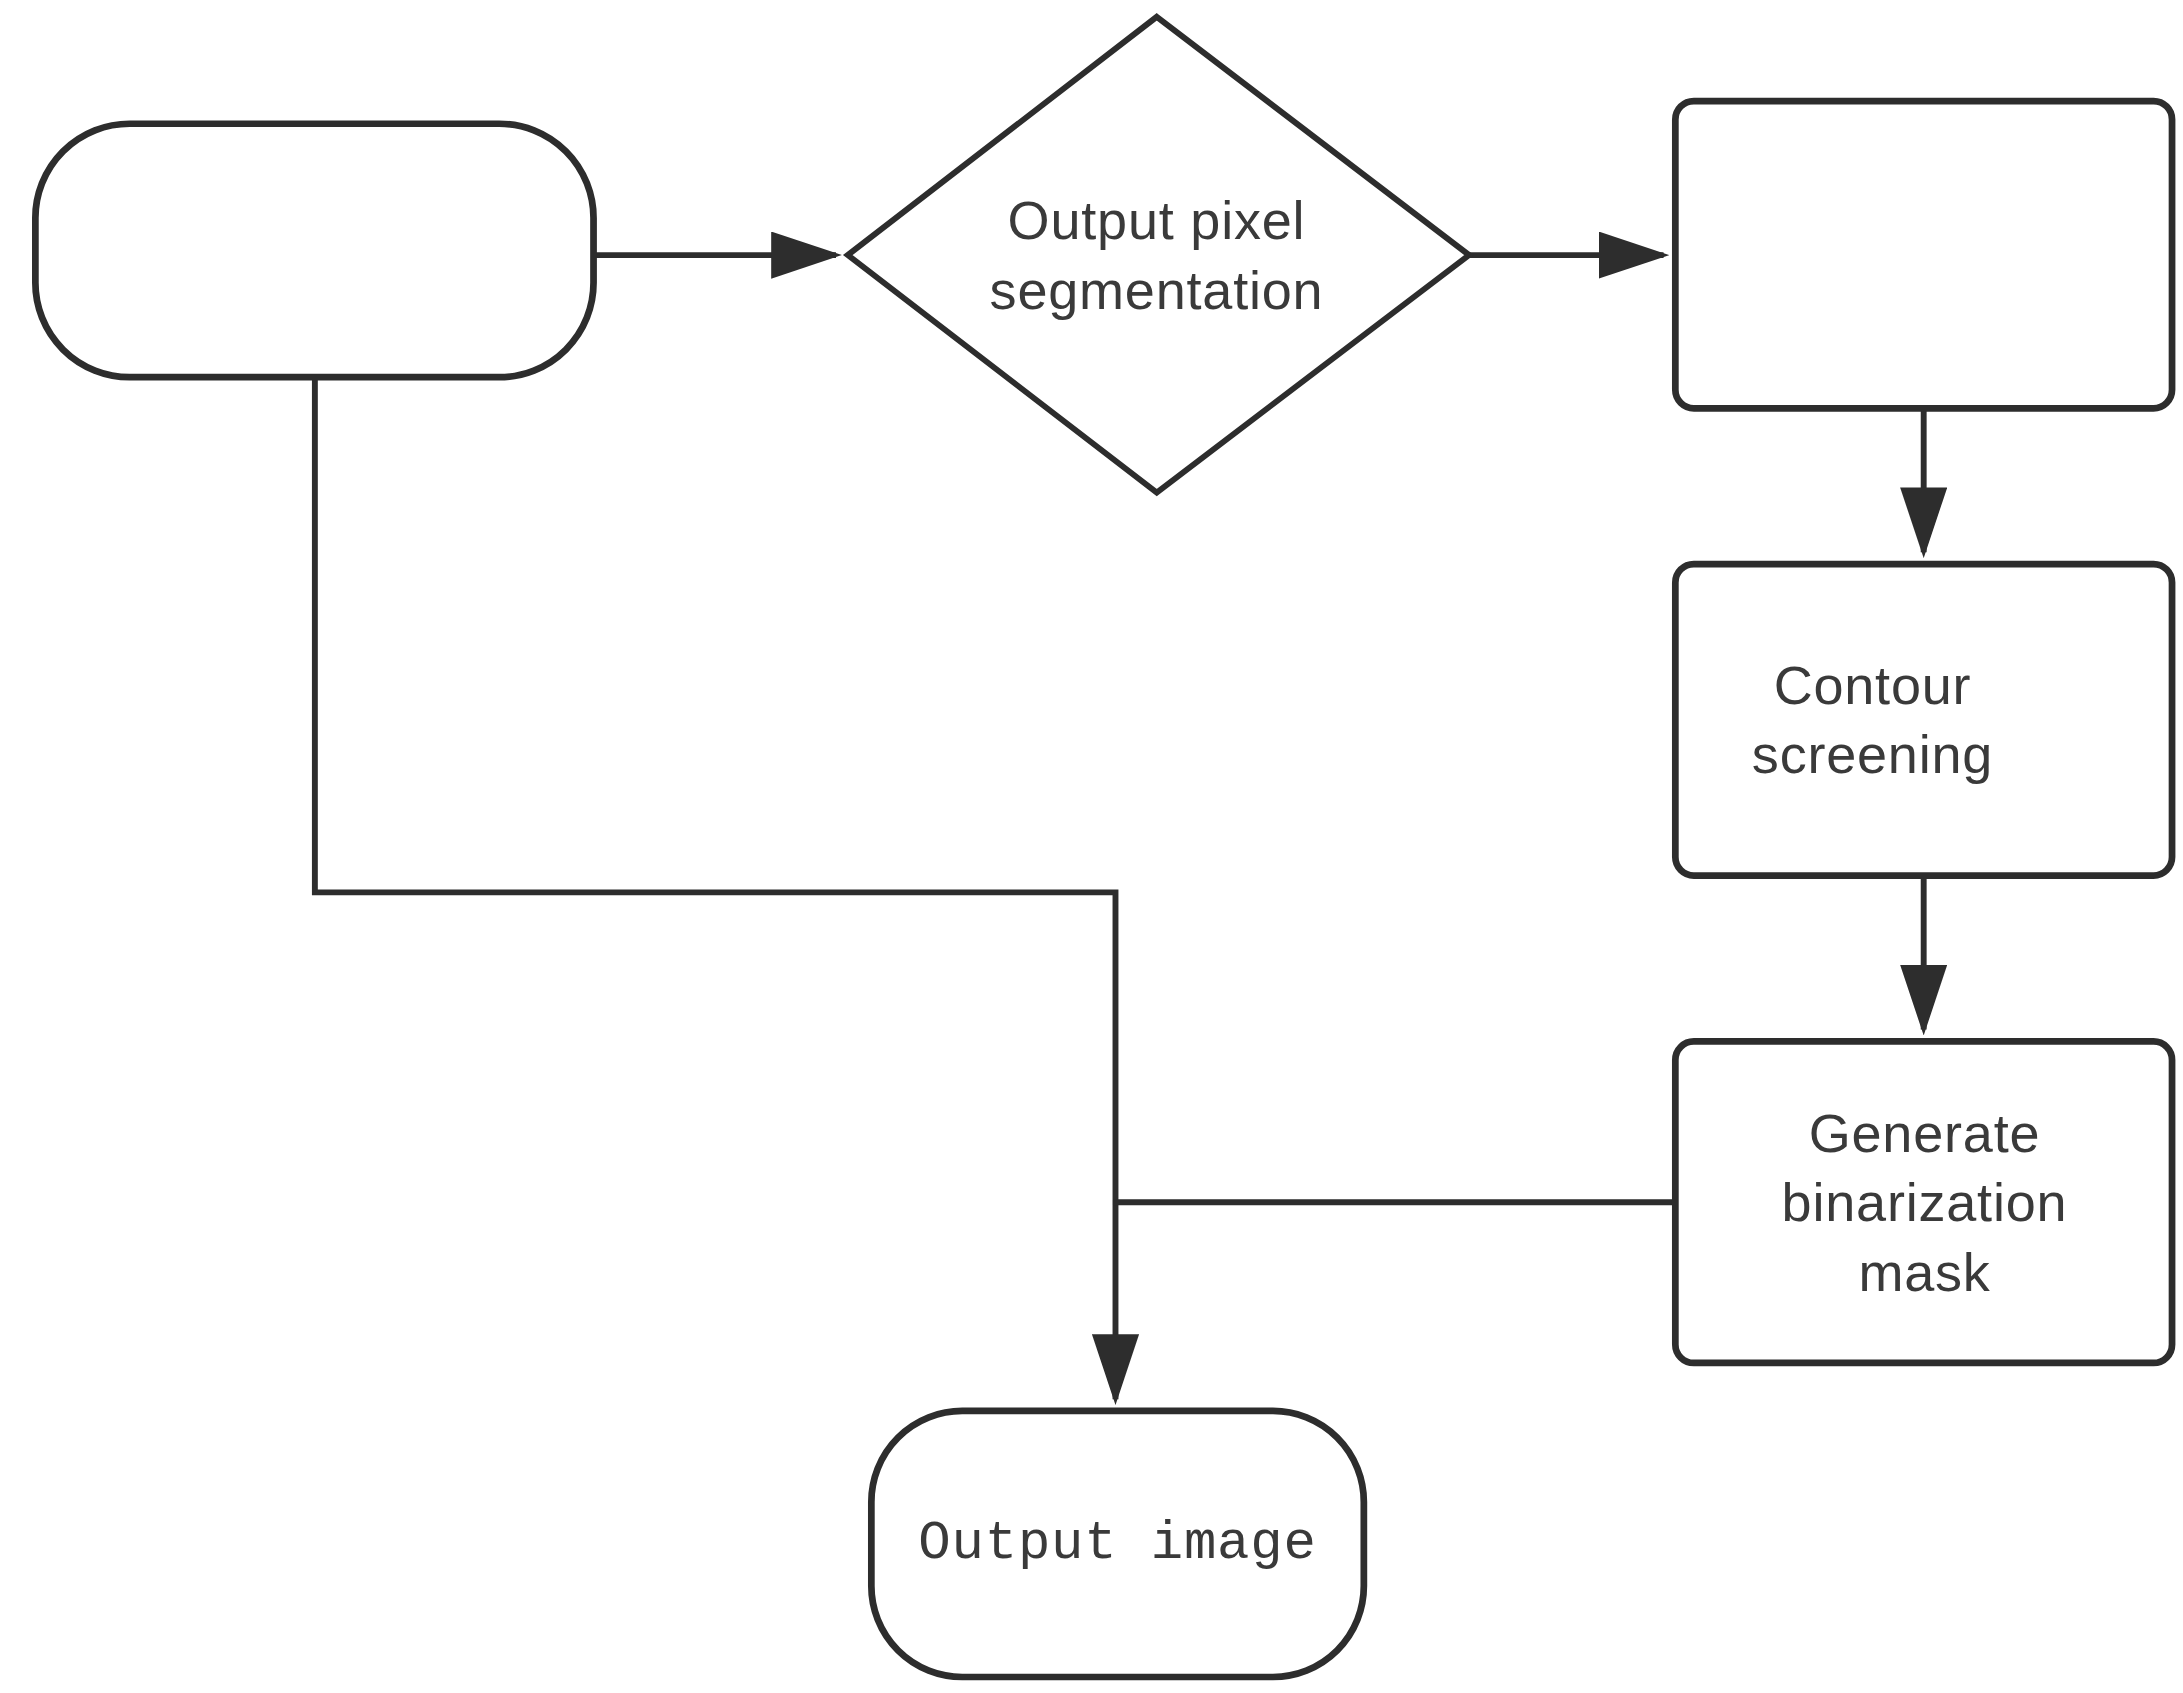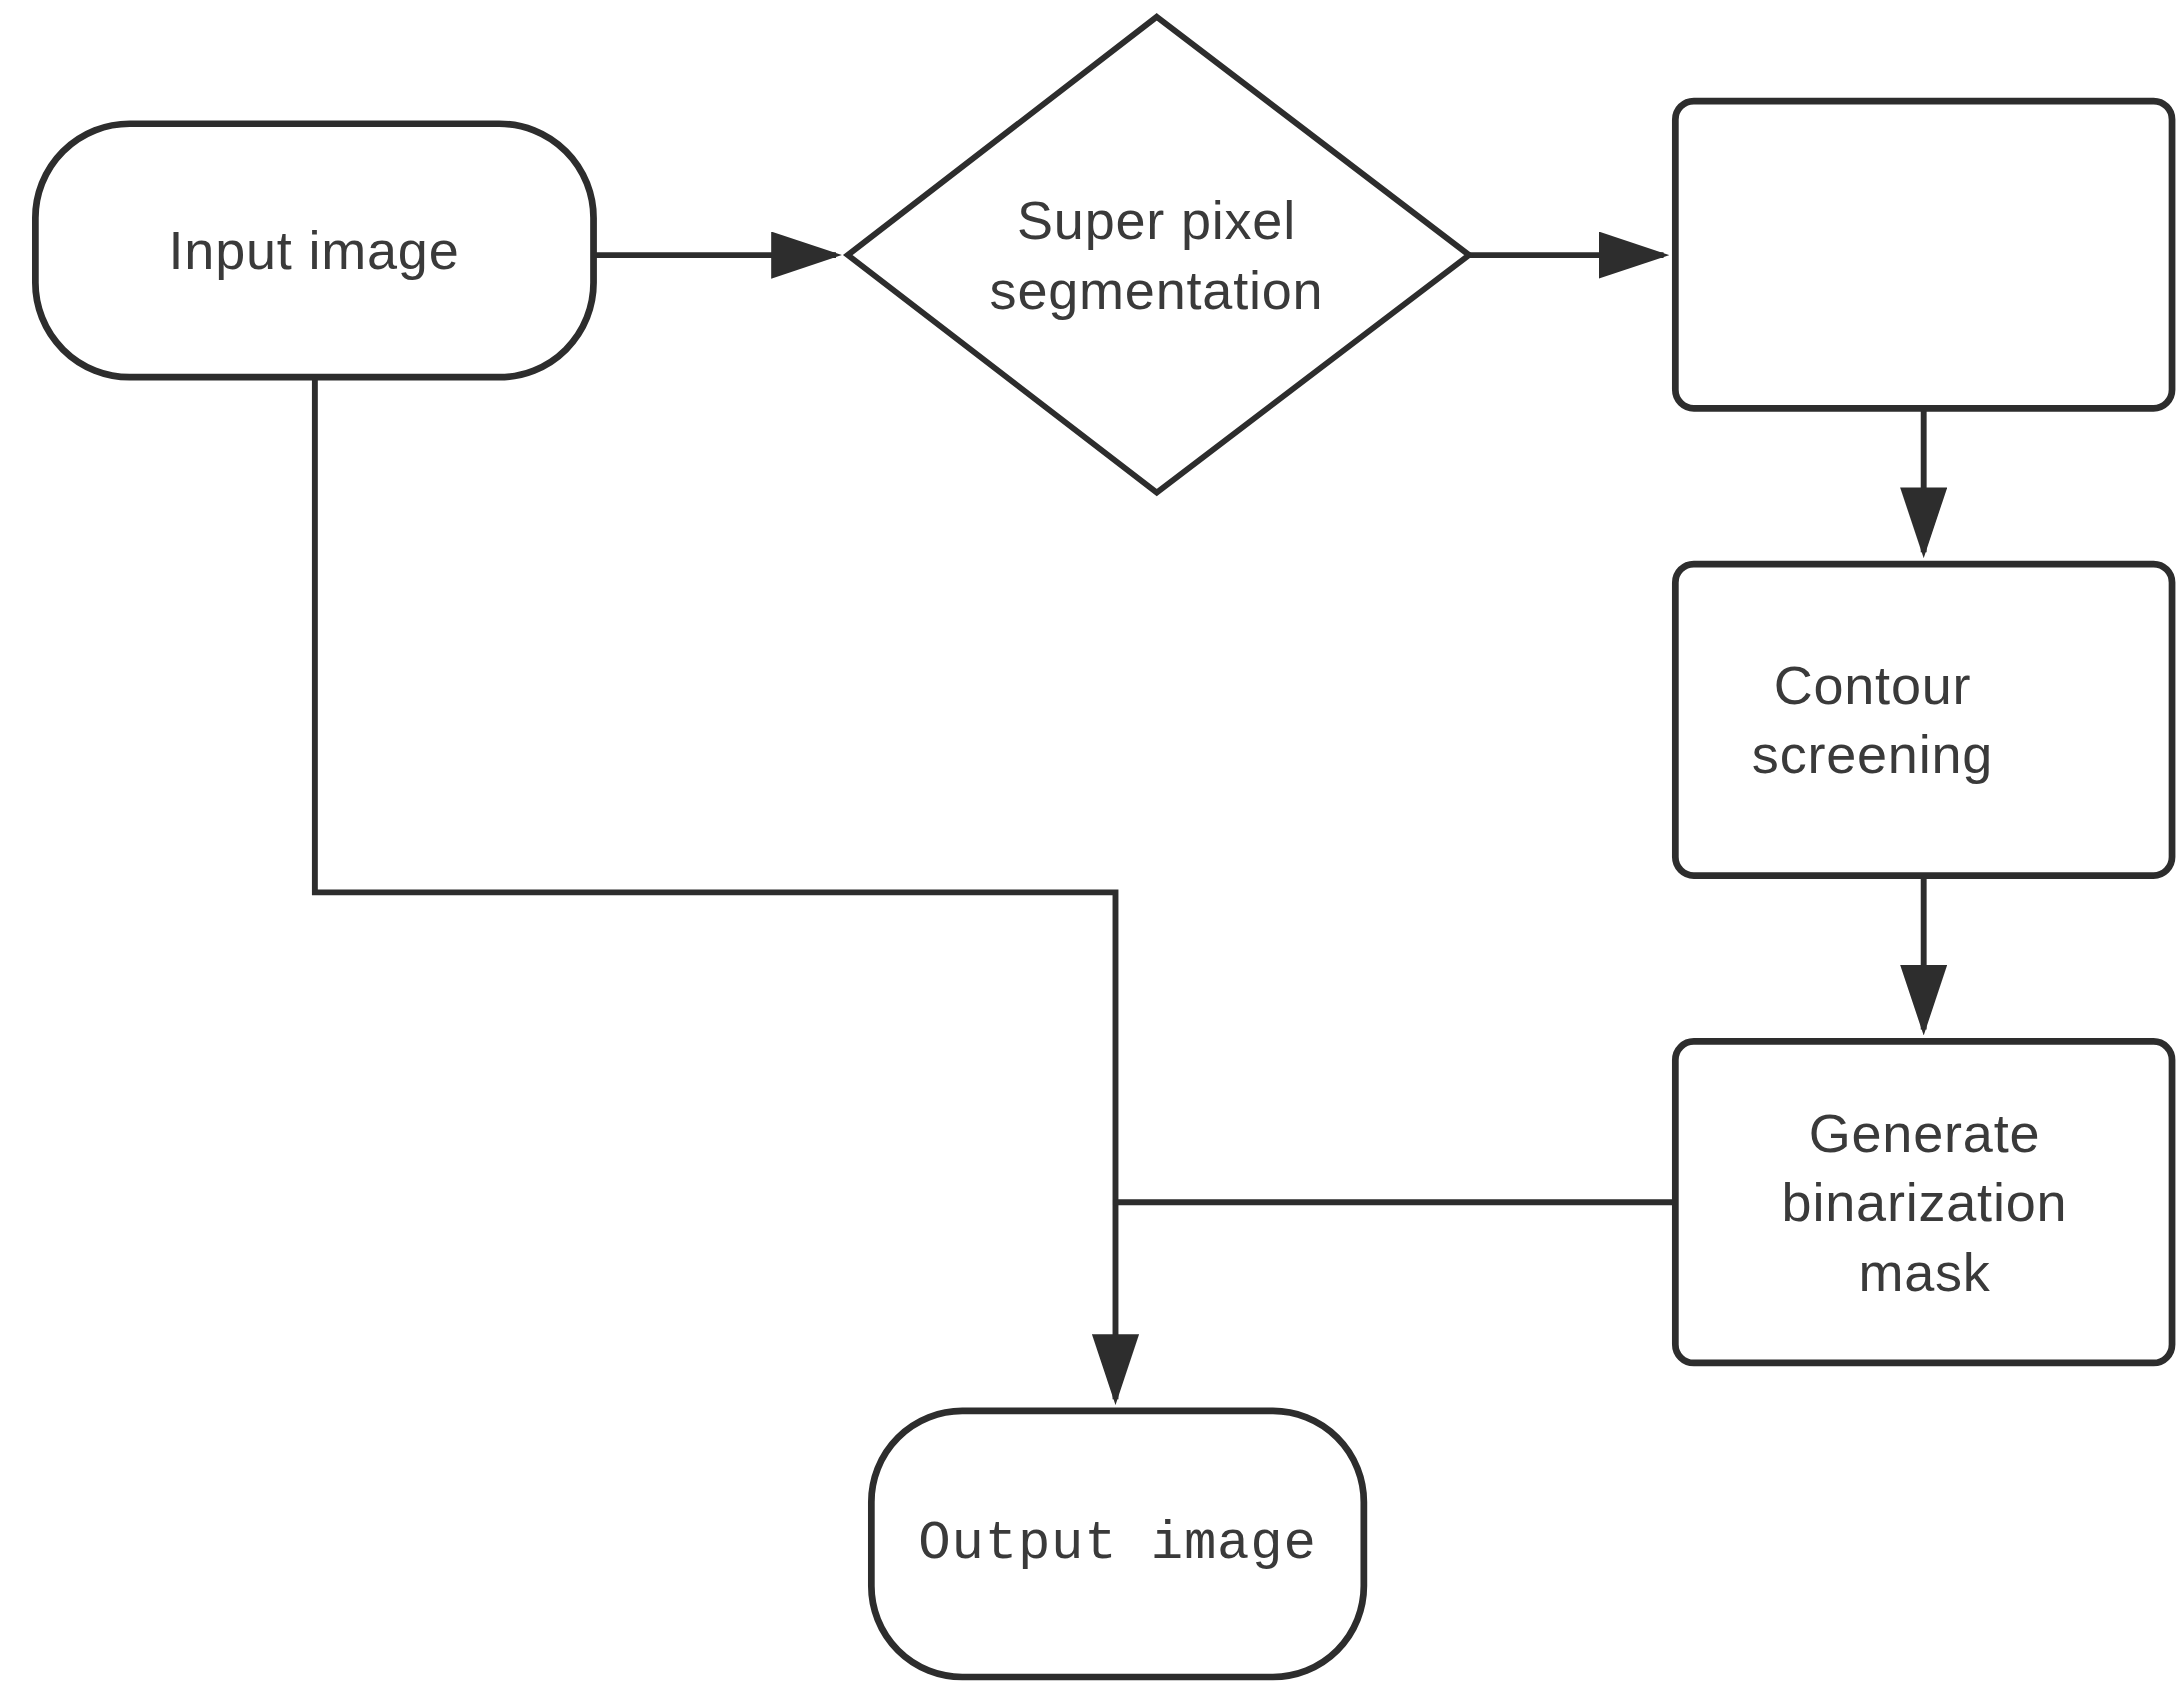"Input image" div.node-label { html: <div>Input image</div> -> none }
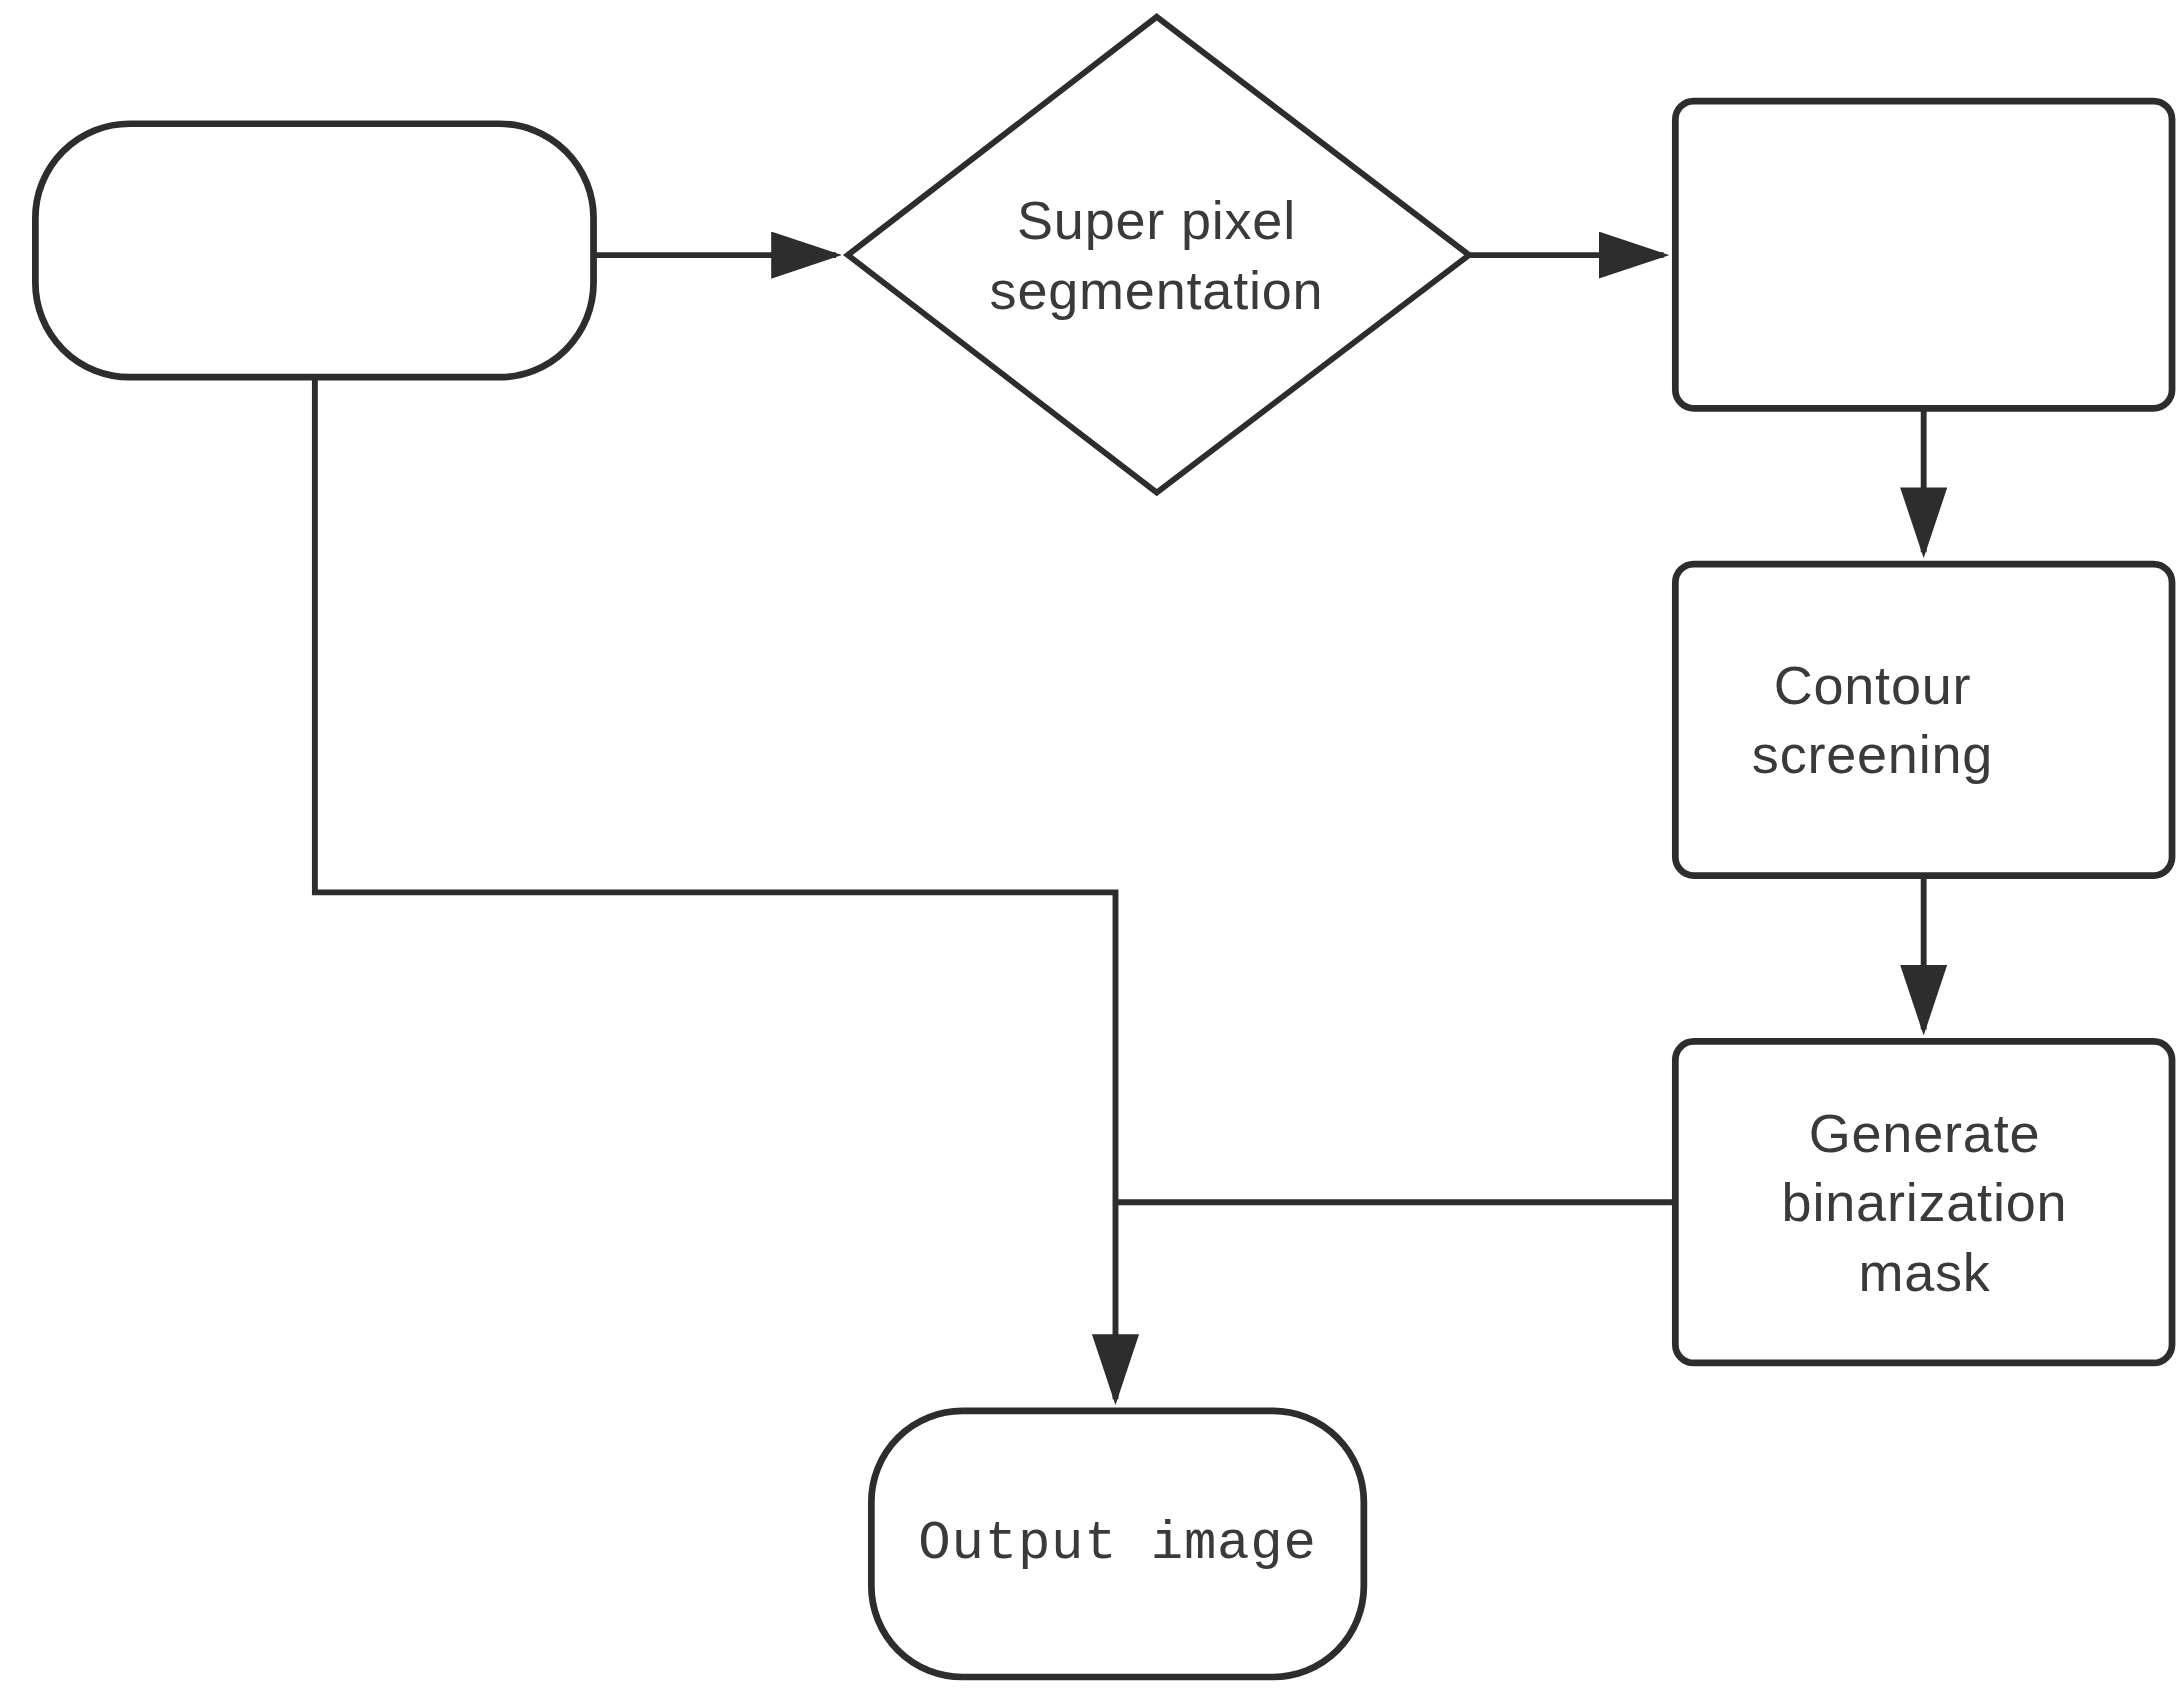"Super pixel" div.node-label { text: Super -> Output }
